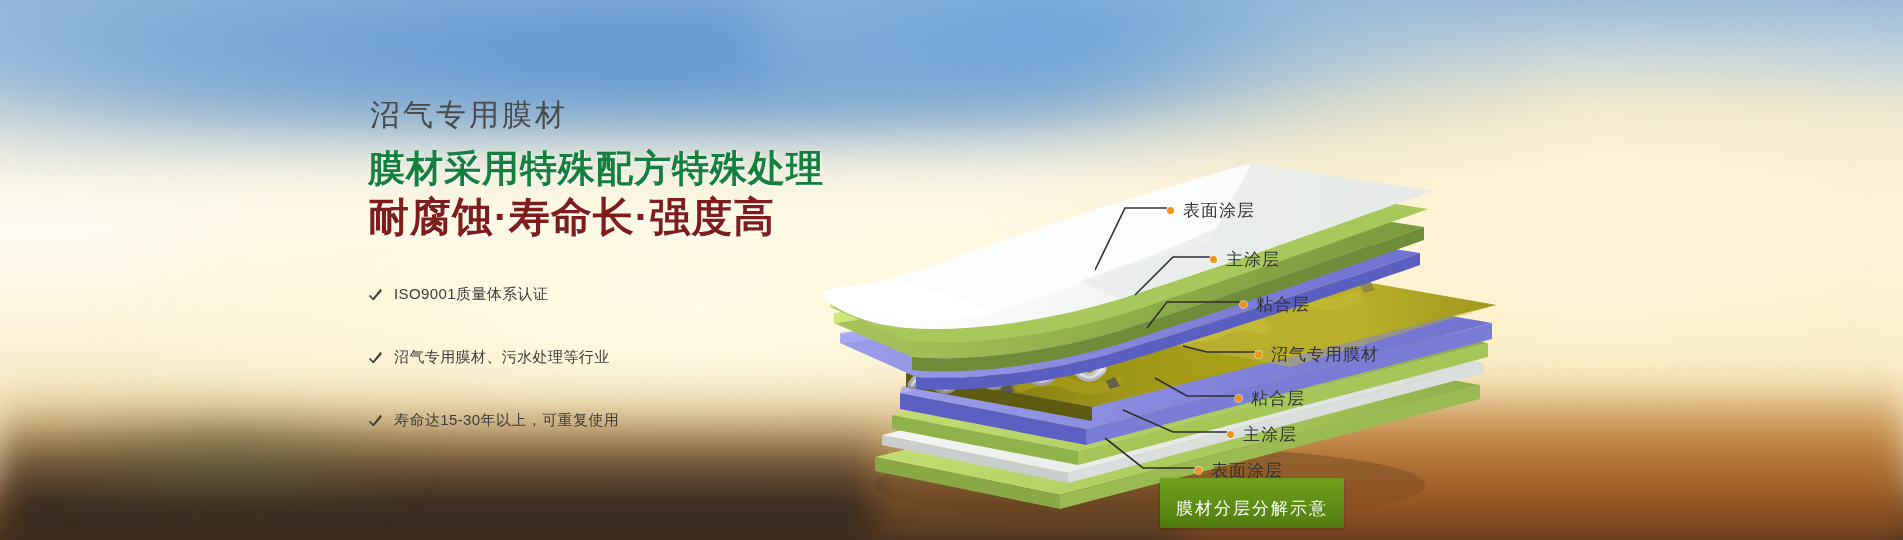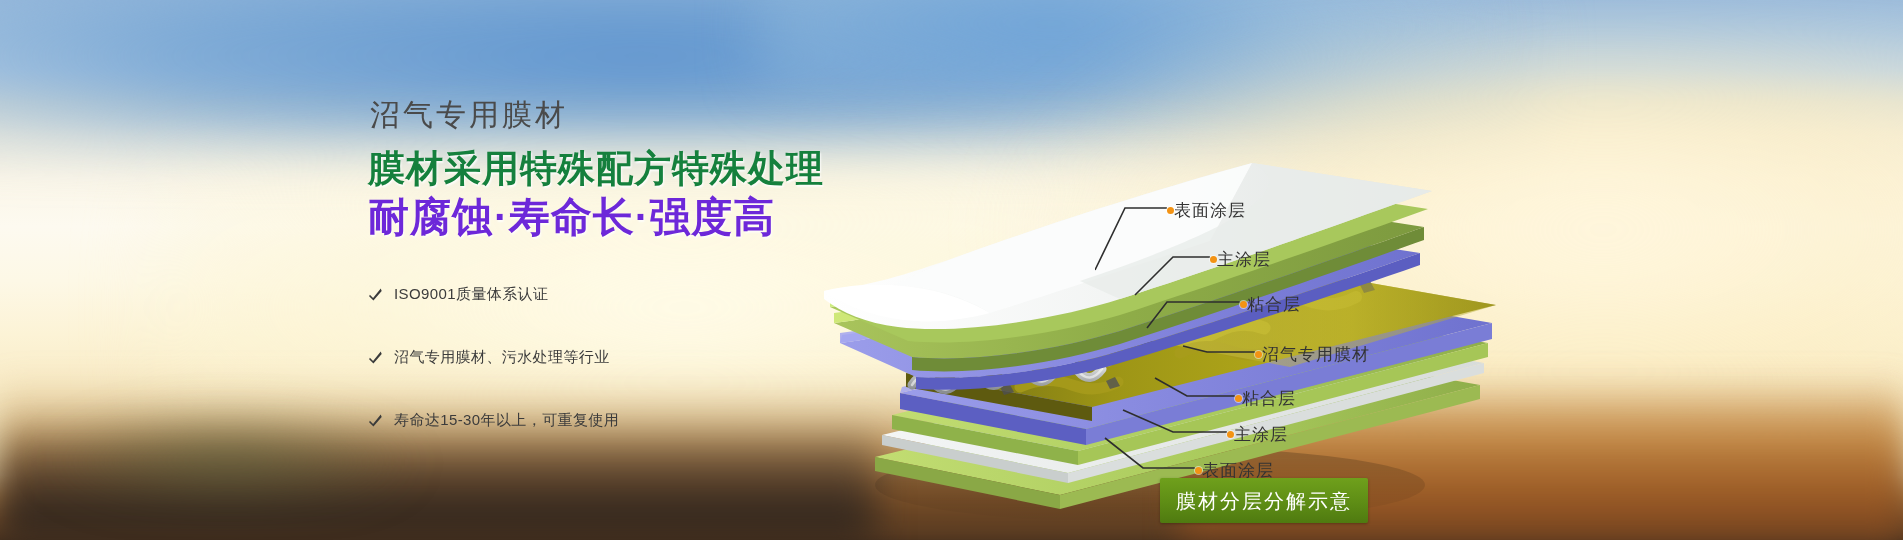"耐腐蚀·寿命长·强度高" .headline-accent { color: #6d28d9 -> #7f1d1d }
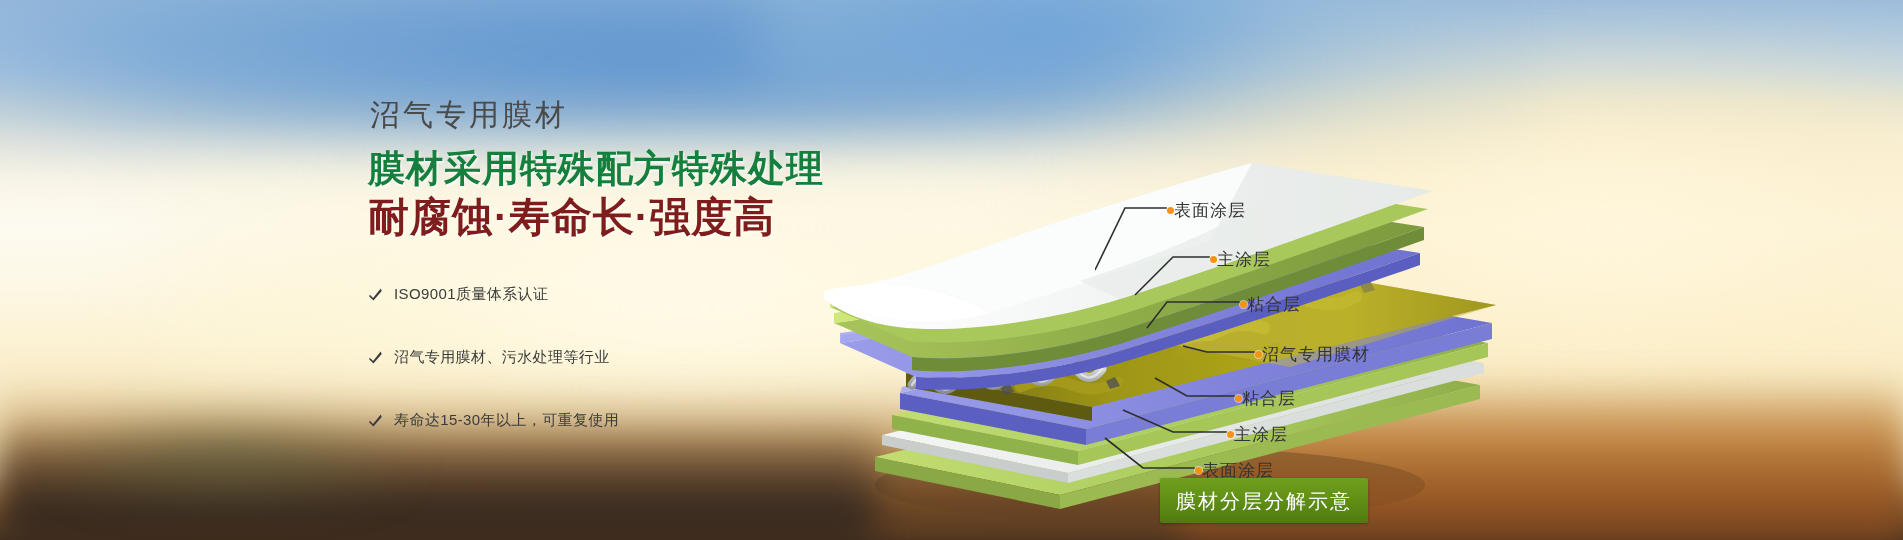"表面涂层" .label { gap: none -> 9px }
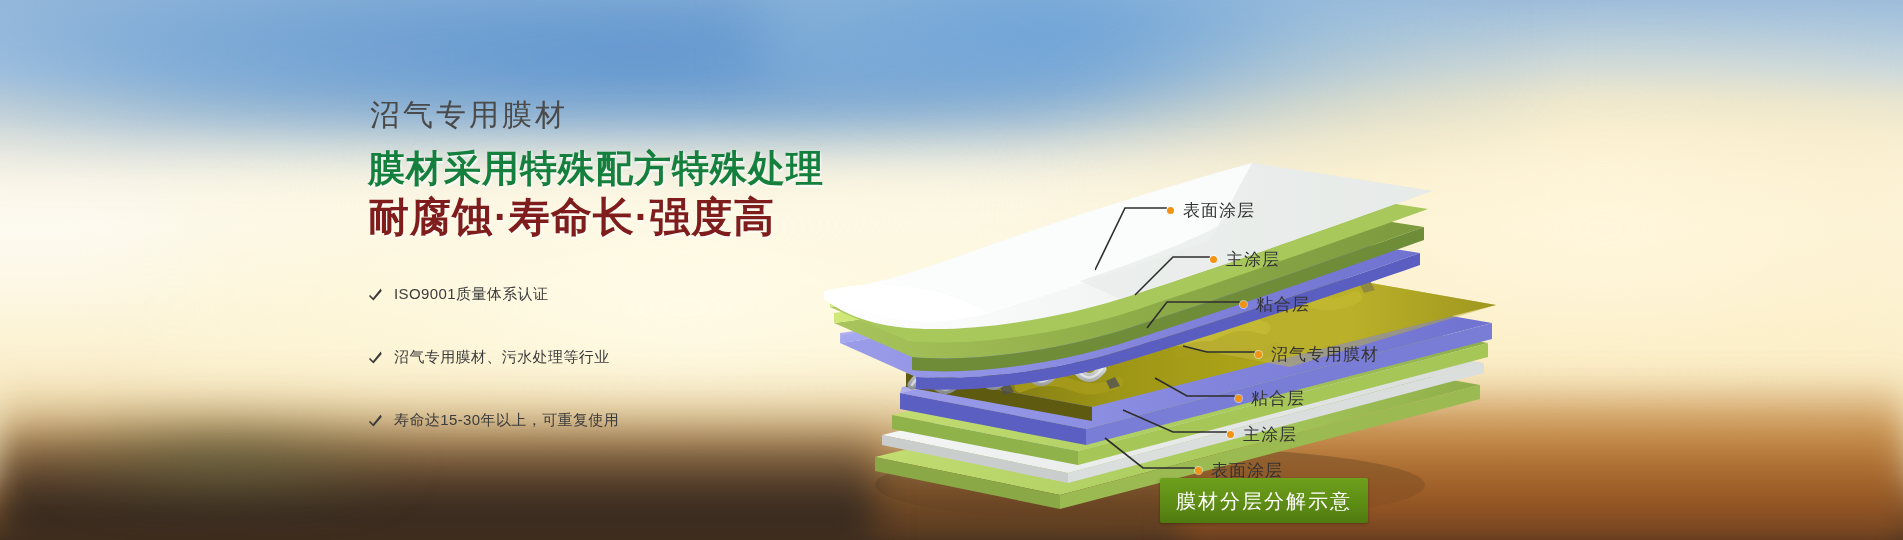"膜材分层分解示意" .badge { font-size: 20px -> 17px; padding: 10px 16px 8px -> 19px 16px 8px }
